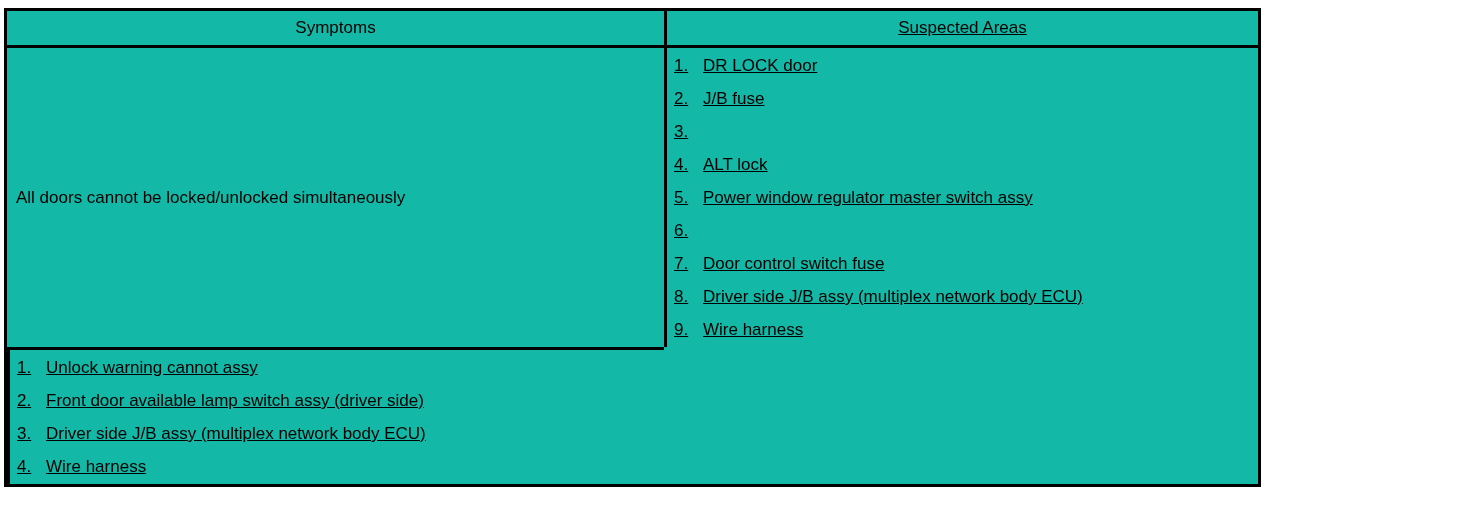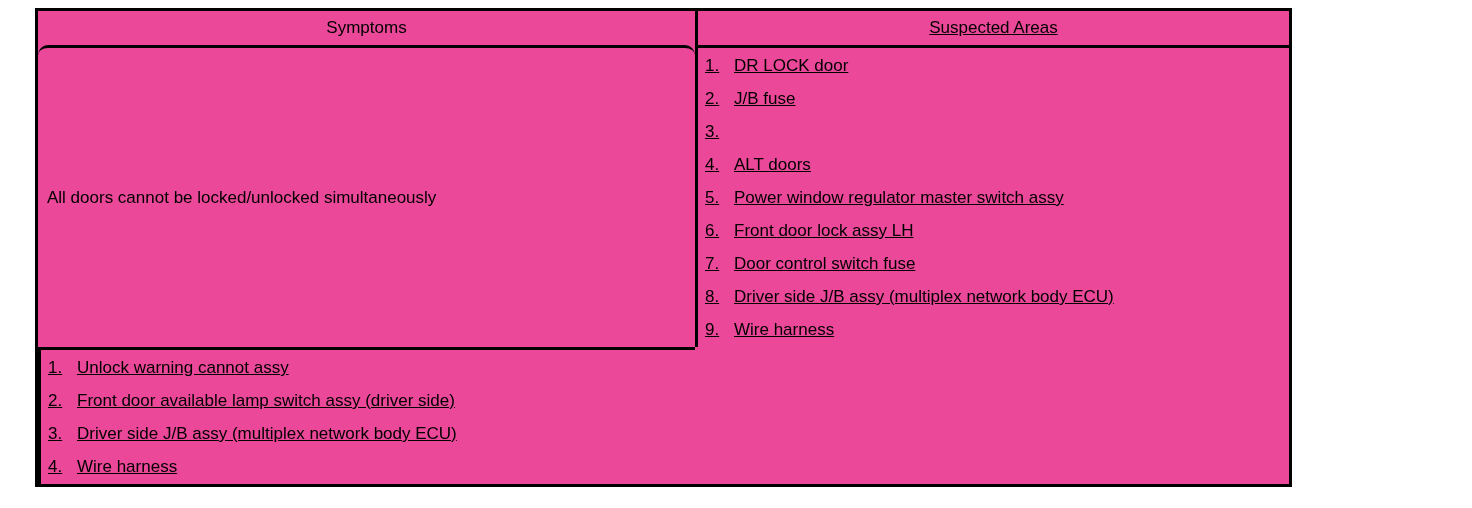"Symptoms" .tbl { background: #ec4899 -> #14b8a6; left: 35px -> 4px }
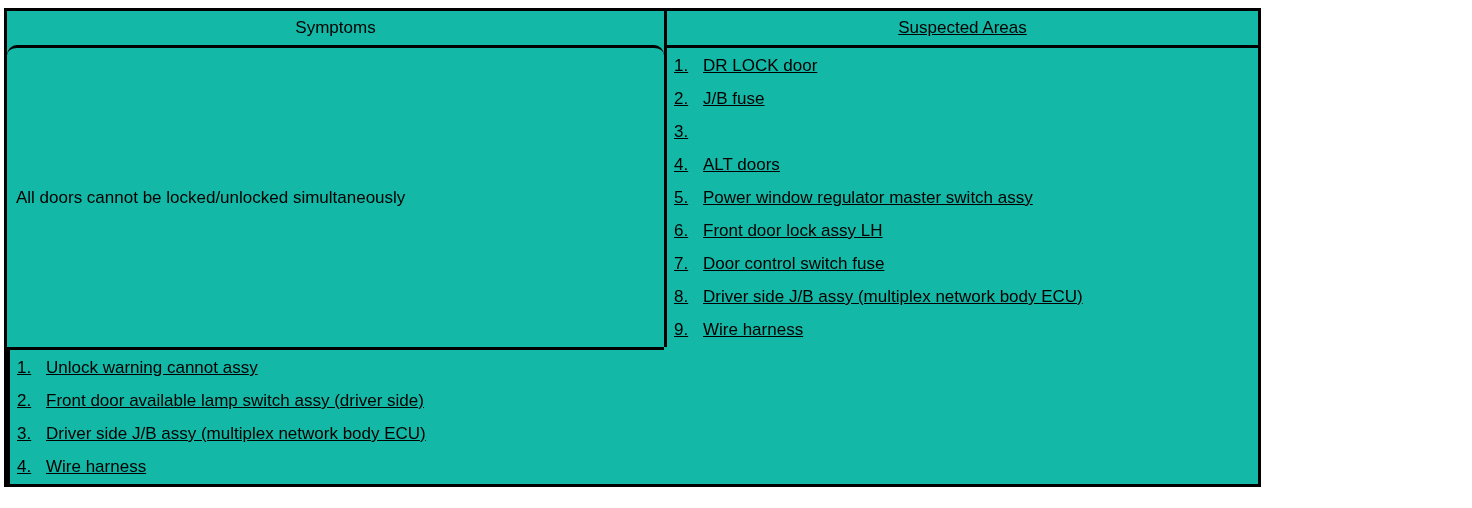"ALT doors" span.txt { text: doors -> lock }
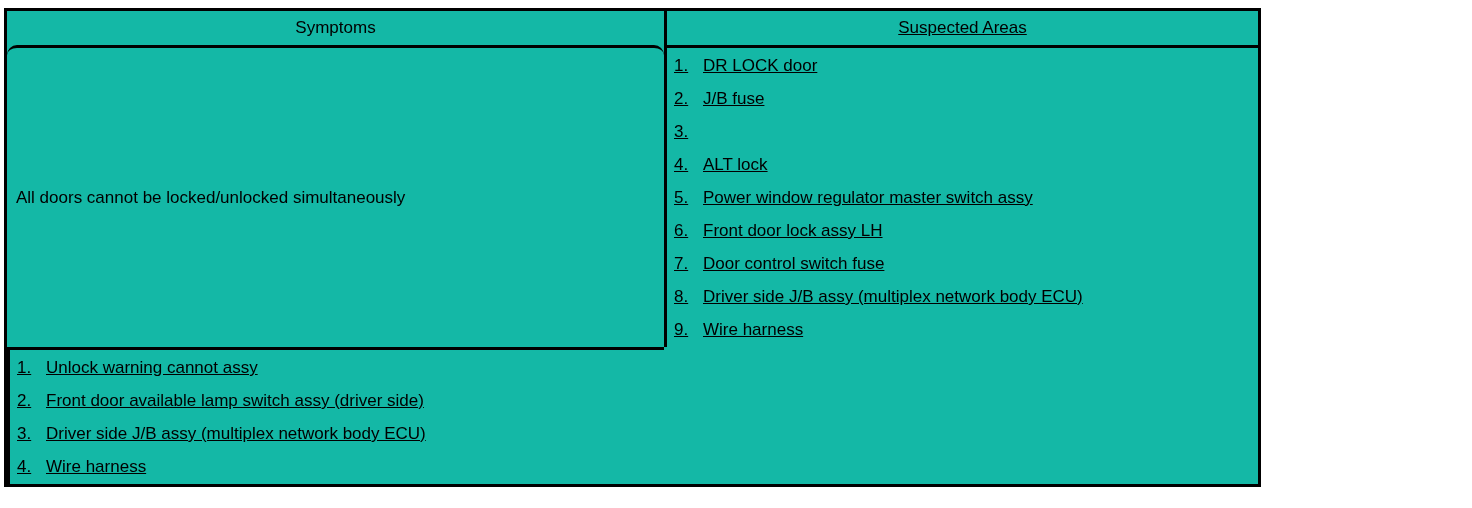"All doors cannot be locked/unlocked" .symptom-cell { border-radius: 10px -> none }
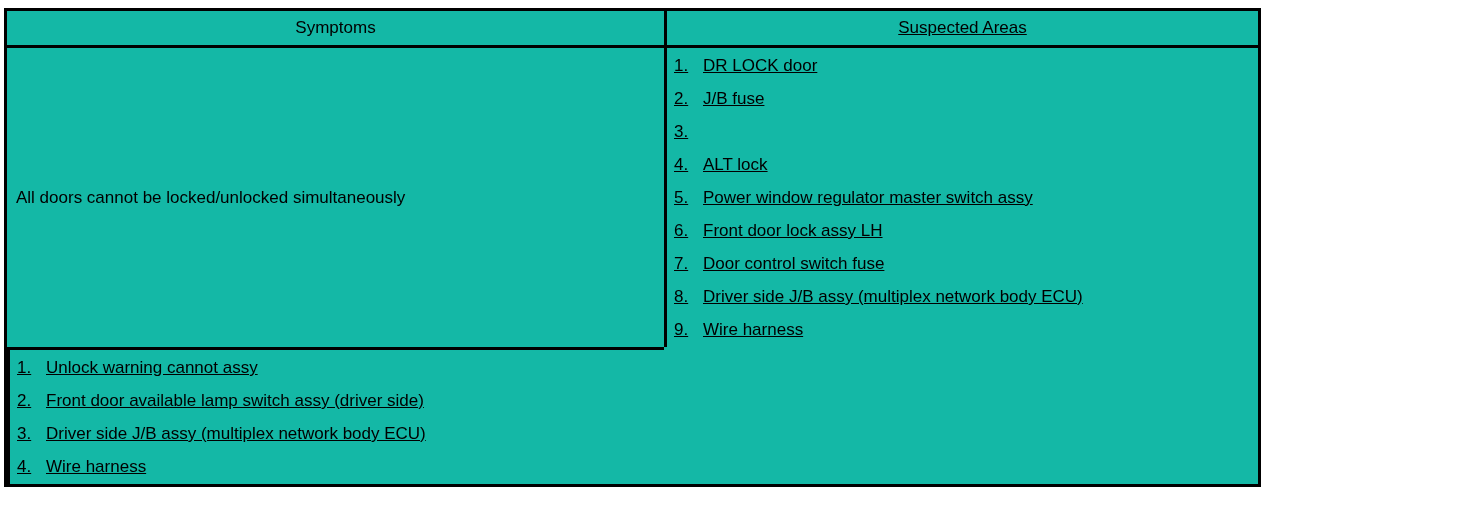"Front door lock assy LH" span.txt { html: <span>Front door lock assy LH</span> -> none }
